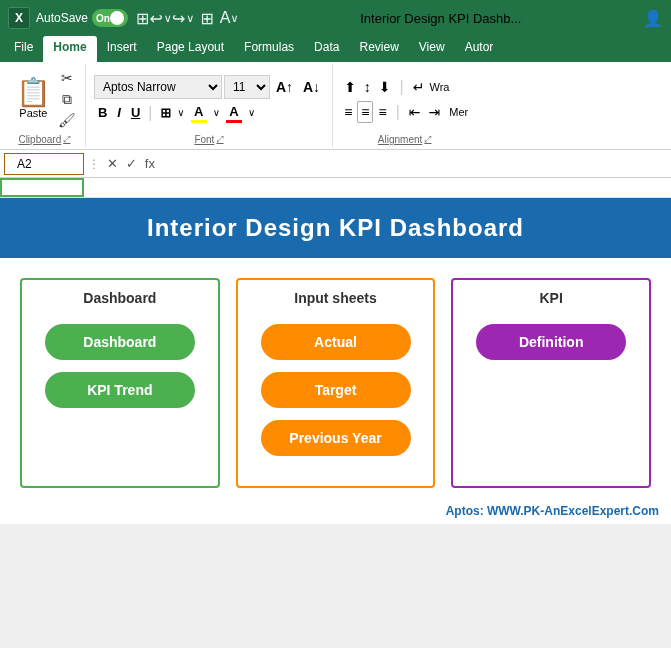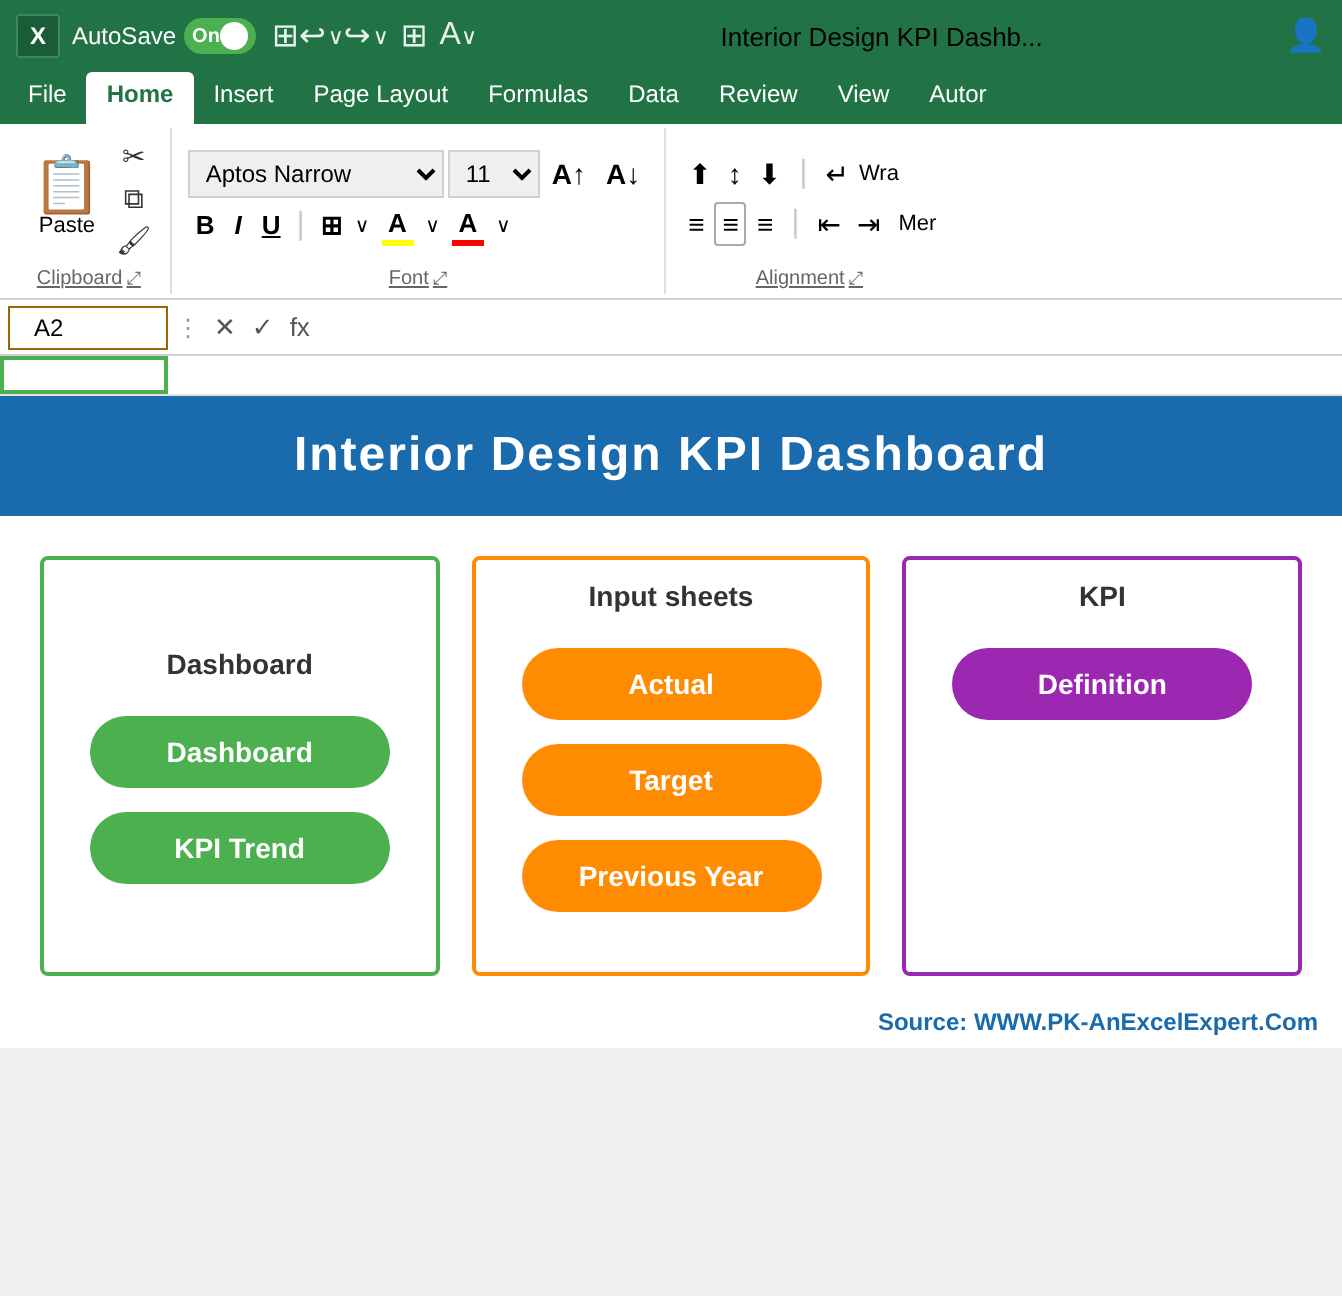"Dashboard" .nav-section.dashboard-section { justify-content: center -> none }
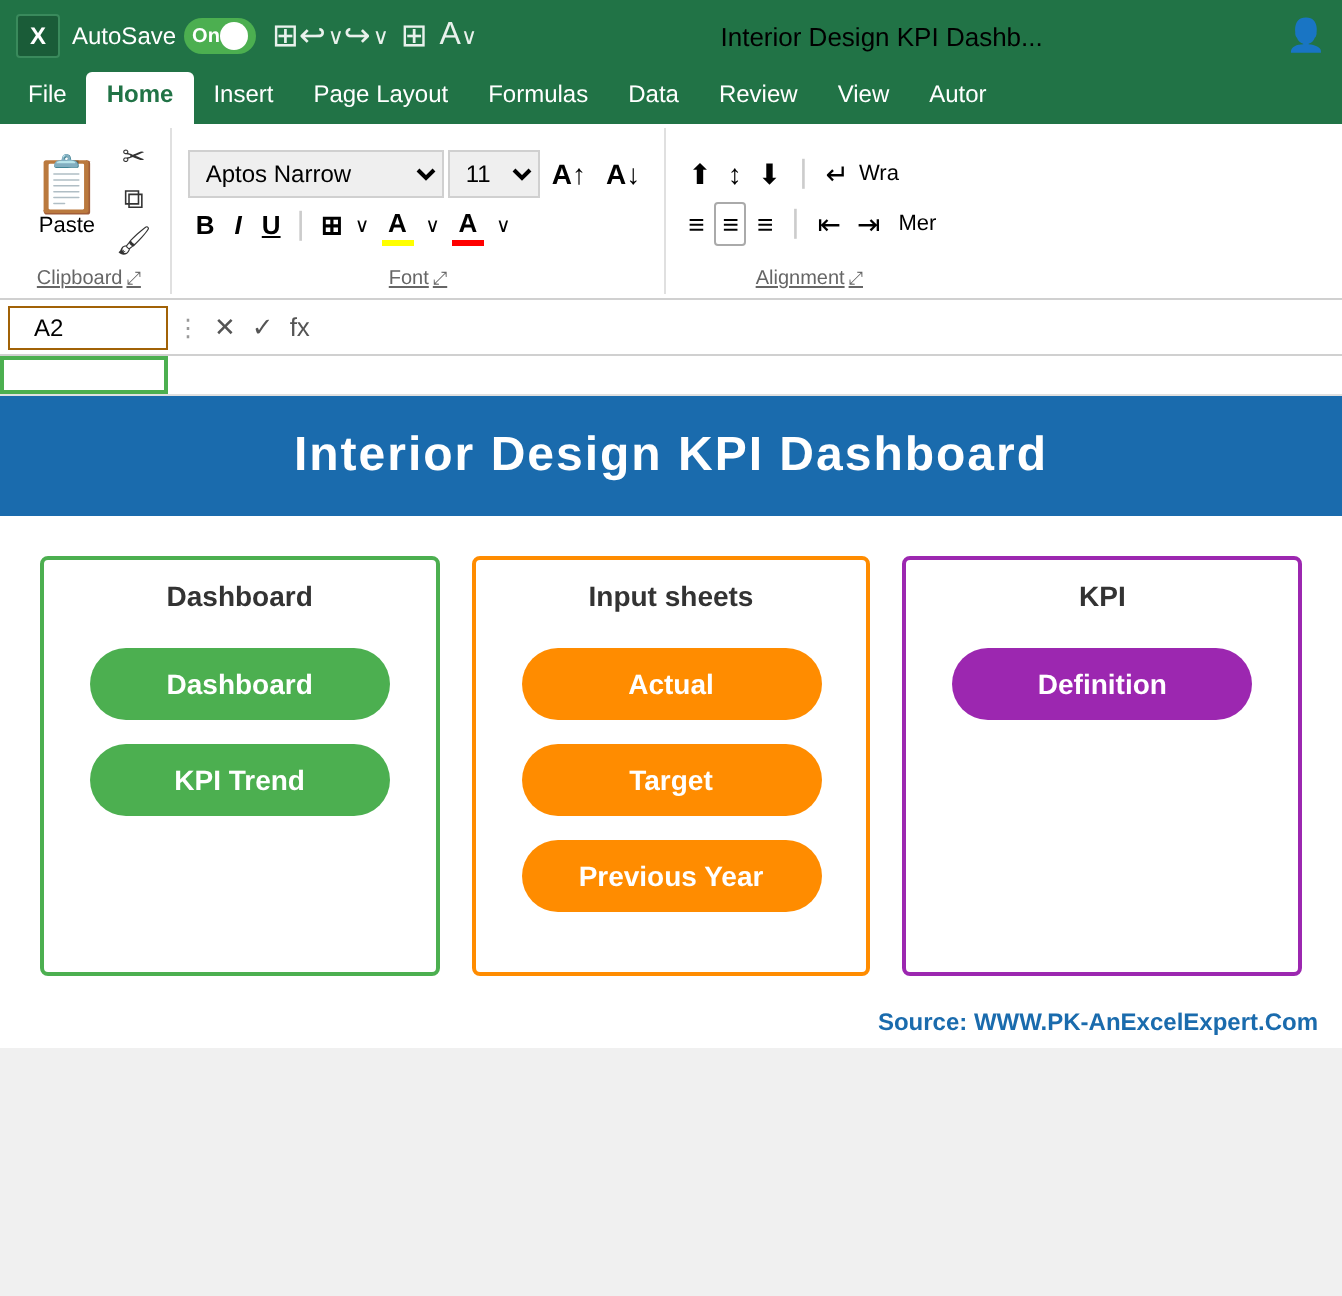"Source: WWW.PK-AnExcelExpert.Com" span { text: Source -> Aptos }
